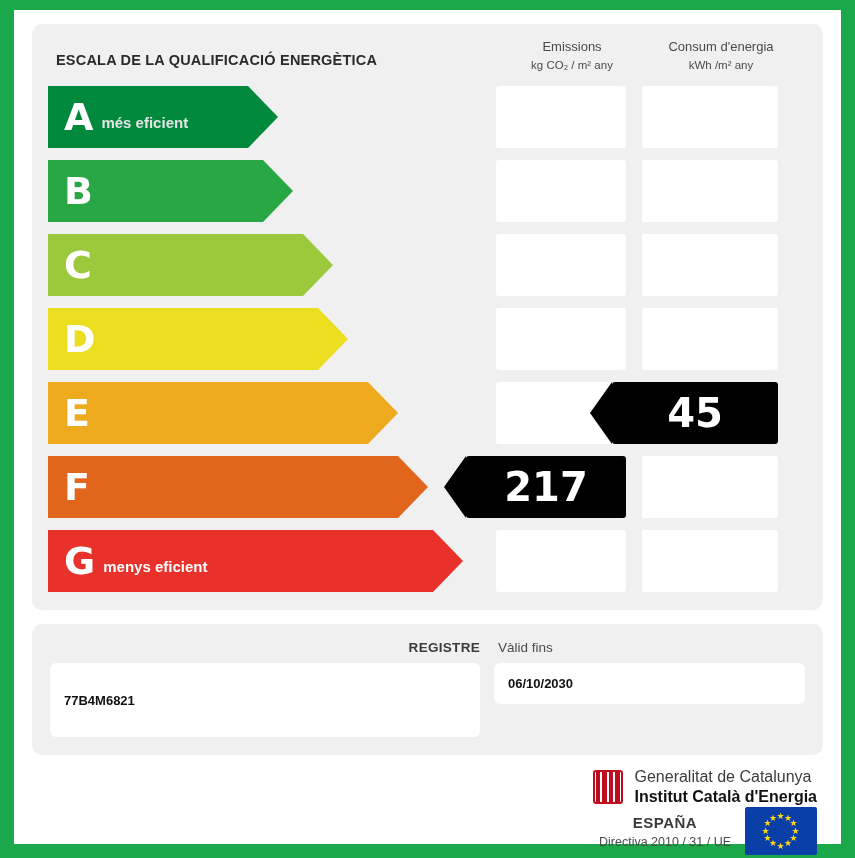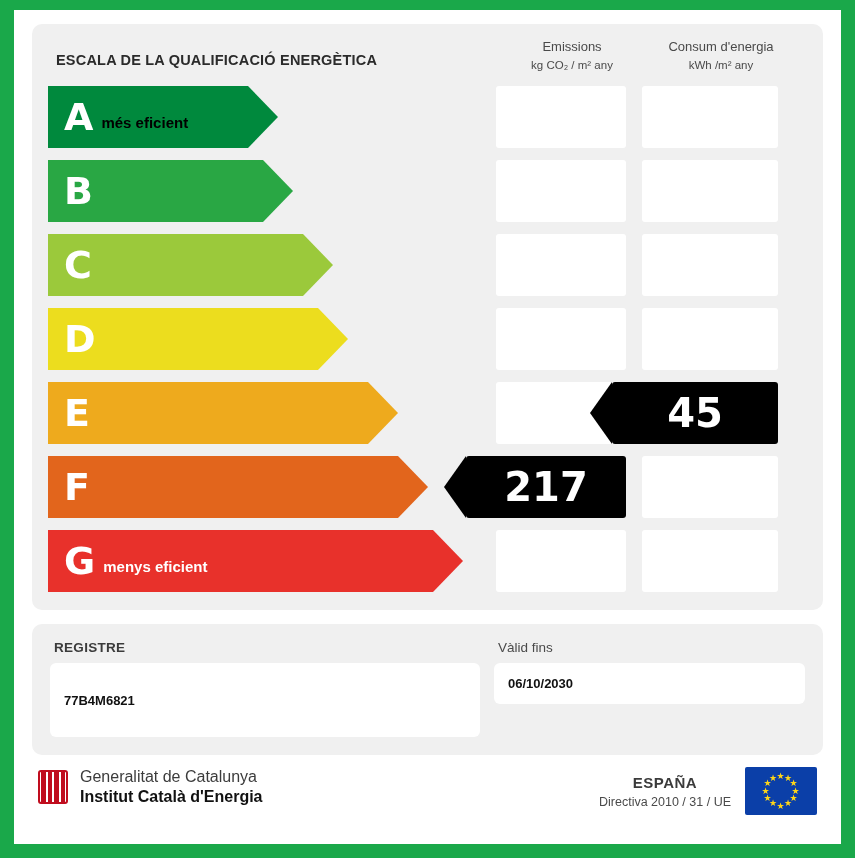"més eficient" span.note { color: #000000 -> #e5e5e5 }
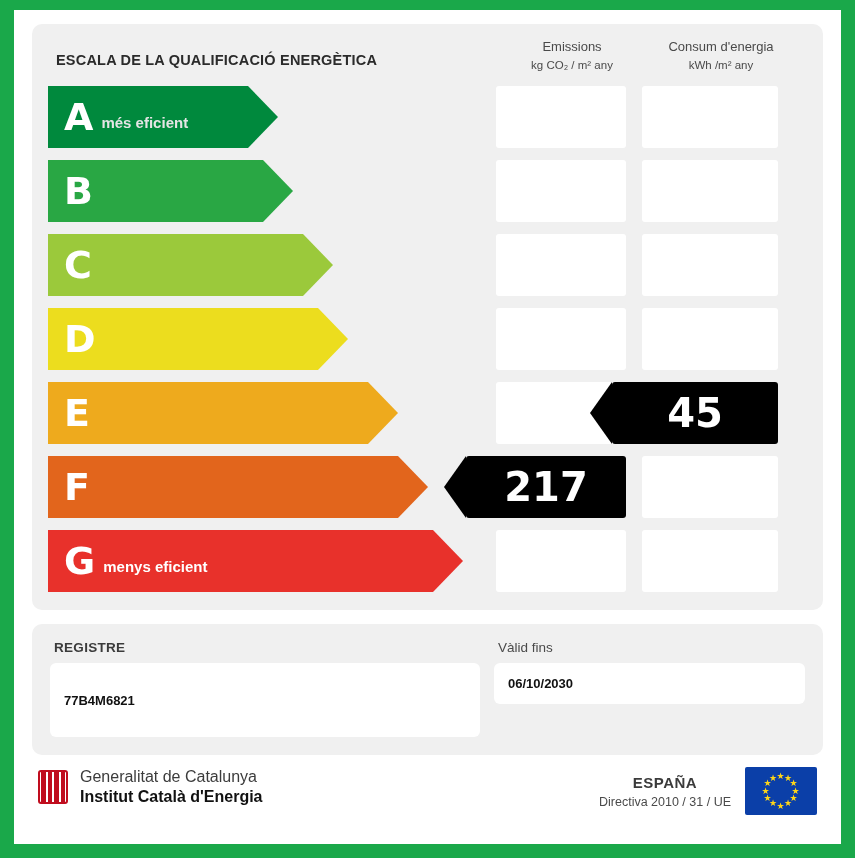"REGISTRE" .reg-left { text-align: none -> right }
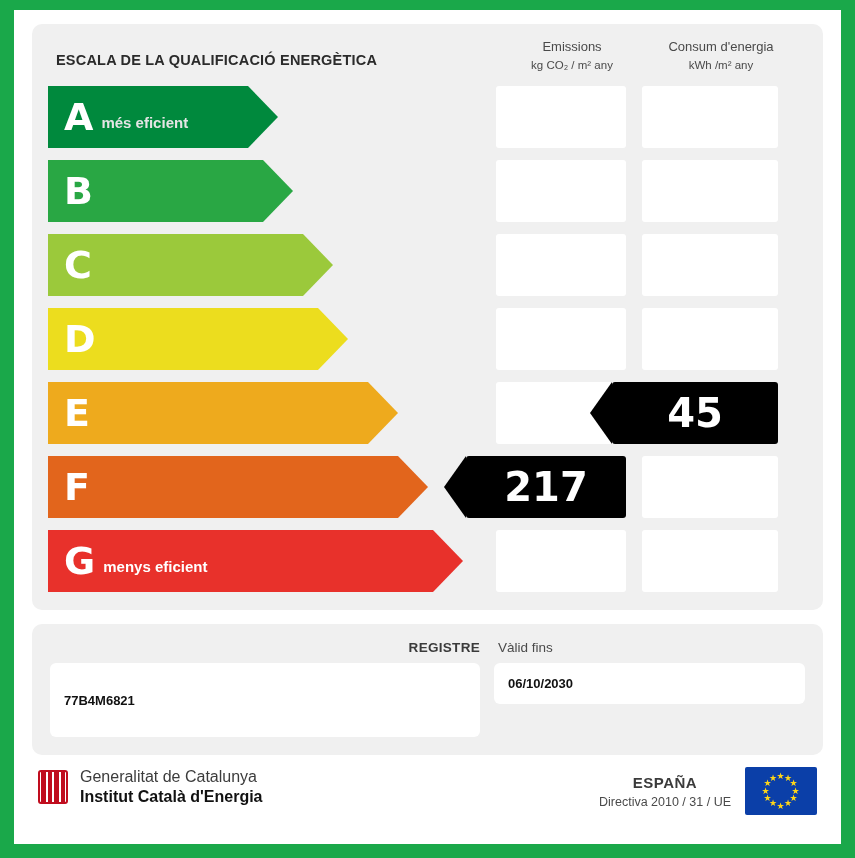"Generalitat de Catalunya" .footer { align-items: flex-start -> flex-end; flex-direction: none -> column }
